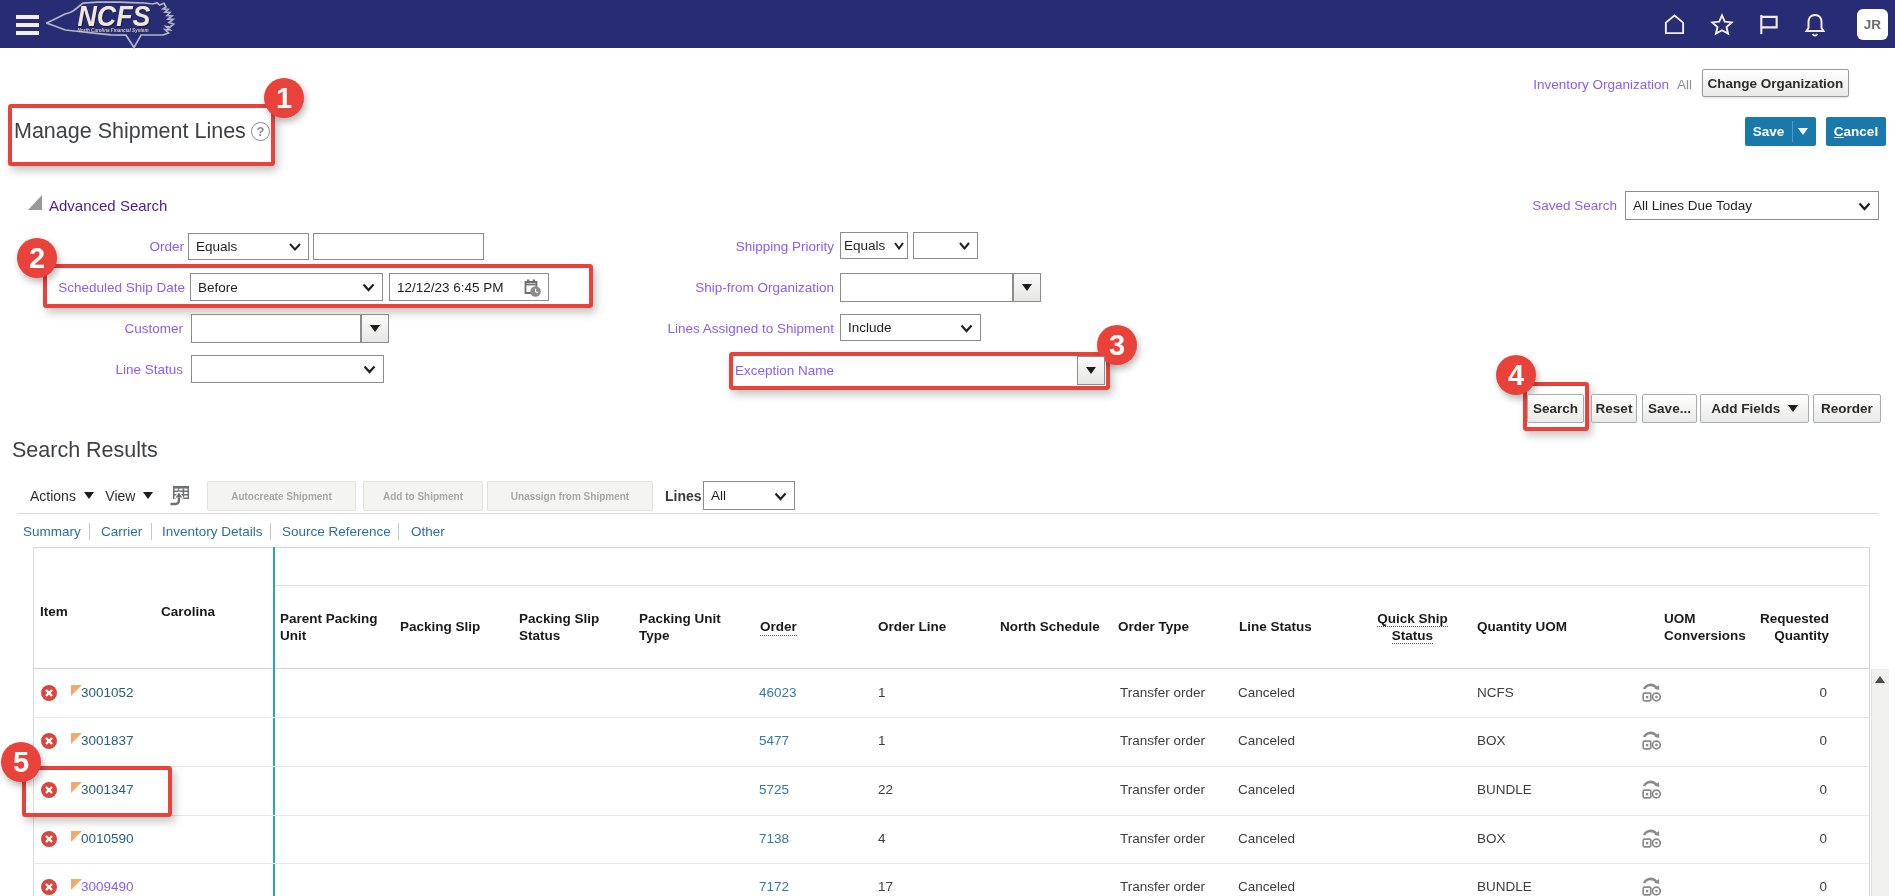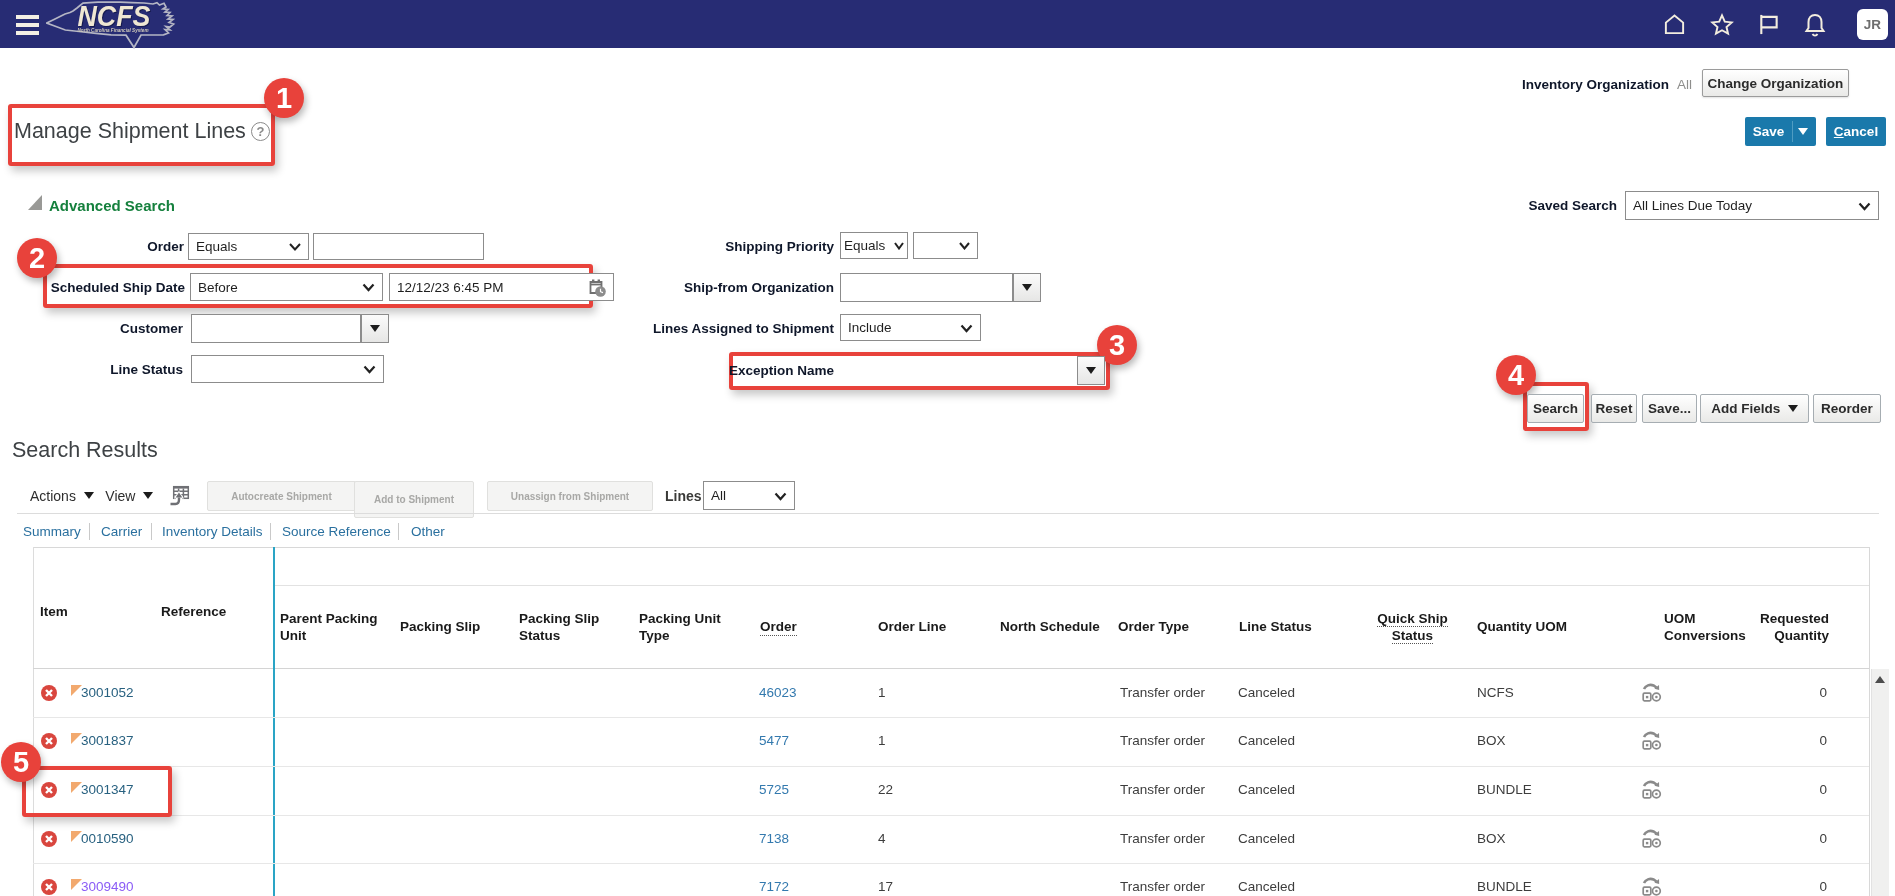"Inventory Organization" .lbl { color: #0f172a -> #8b5cf6; font-weight: bold -> normal }
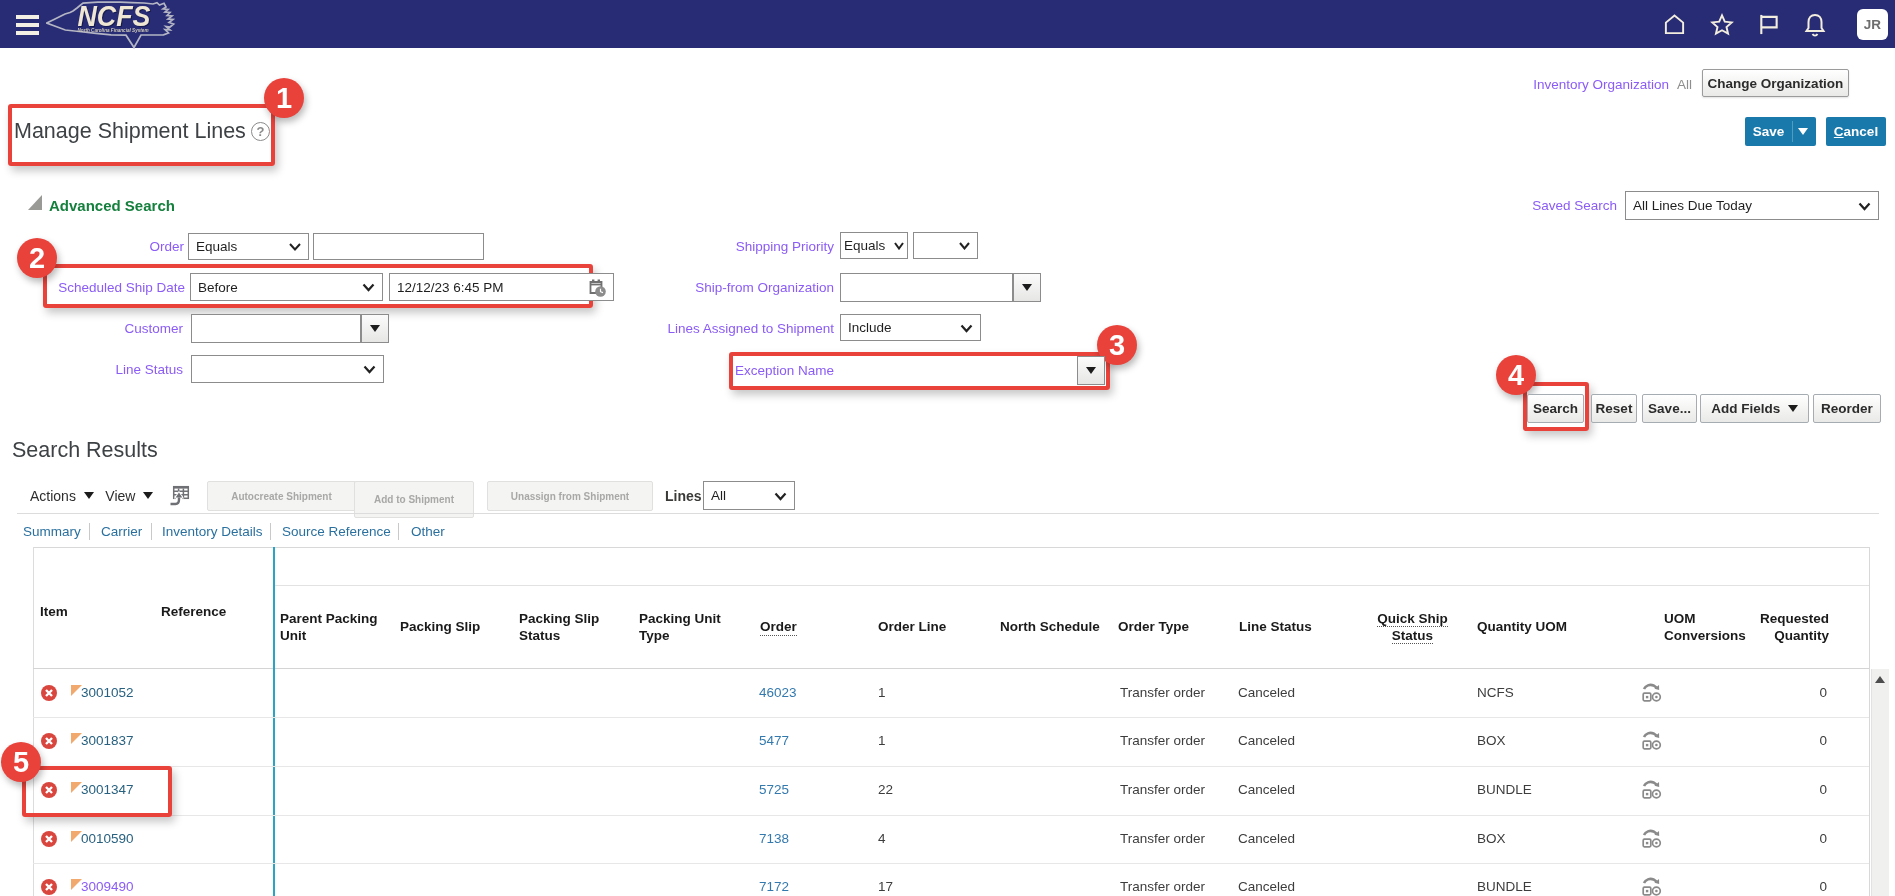"Advanced Search" div.ab { color: #15803d -> #4c1d95; font-weight: bold -> normal }
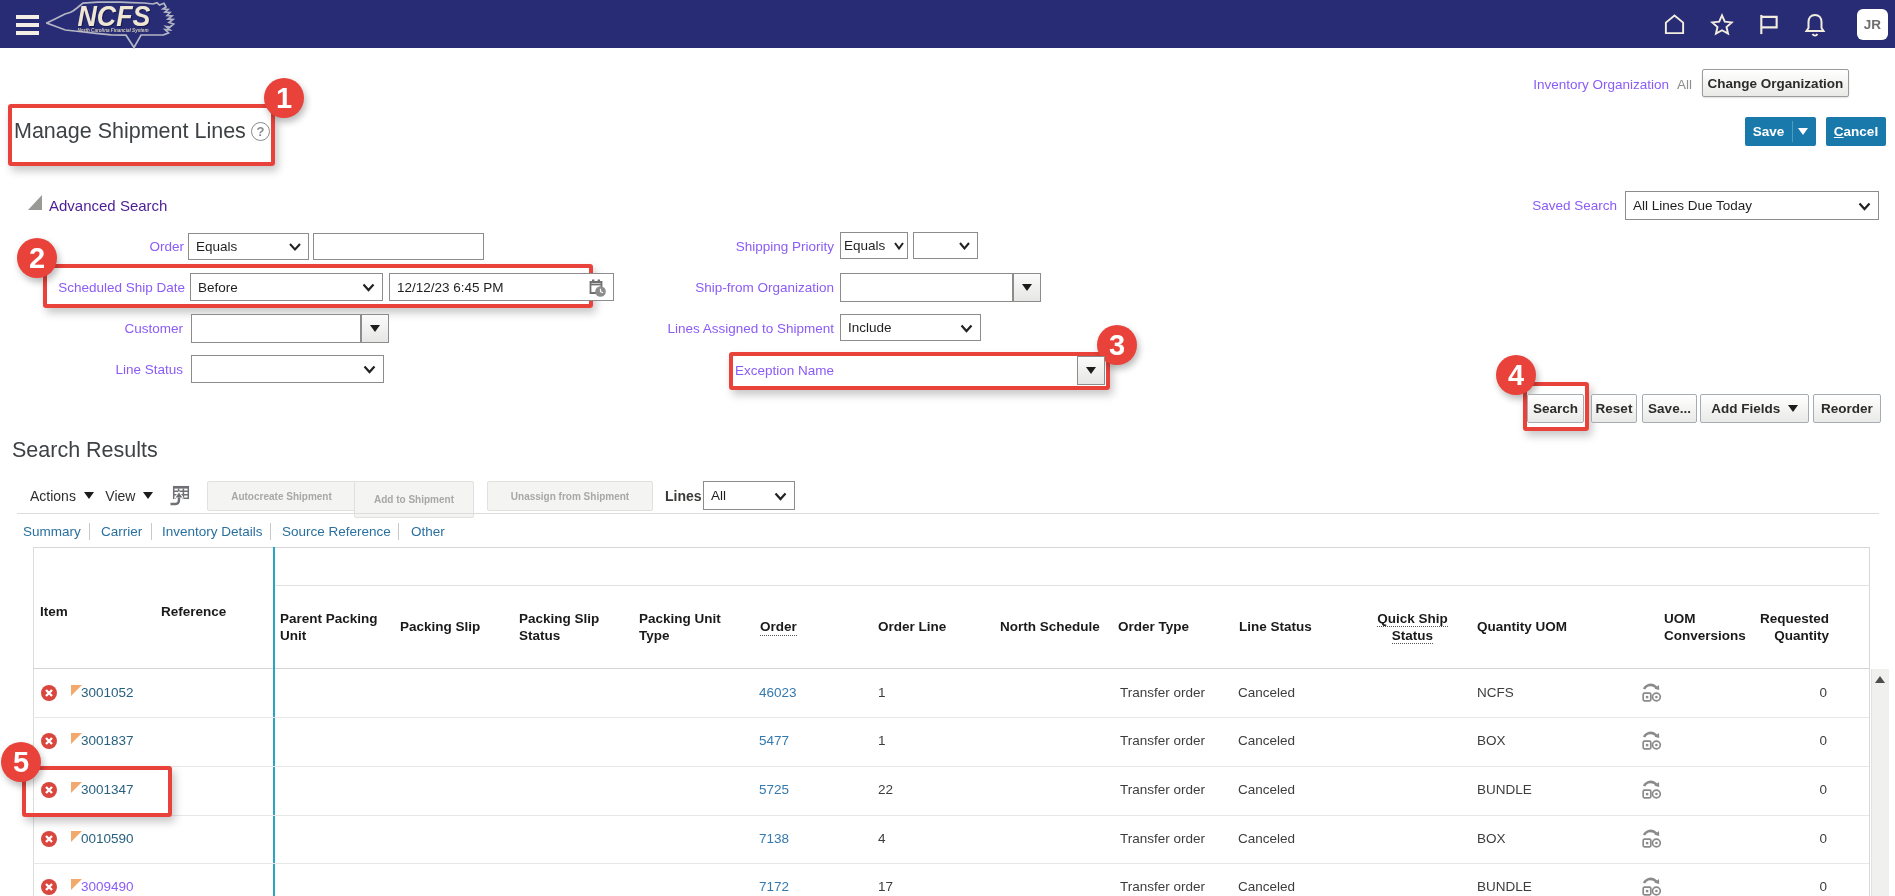"12/12/23 6:45 PM" div.inp { width: 225px -> 160px }
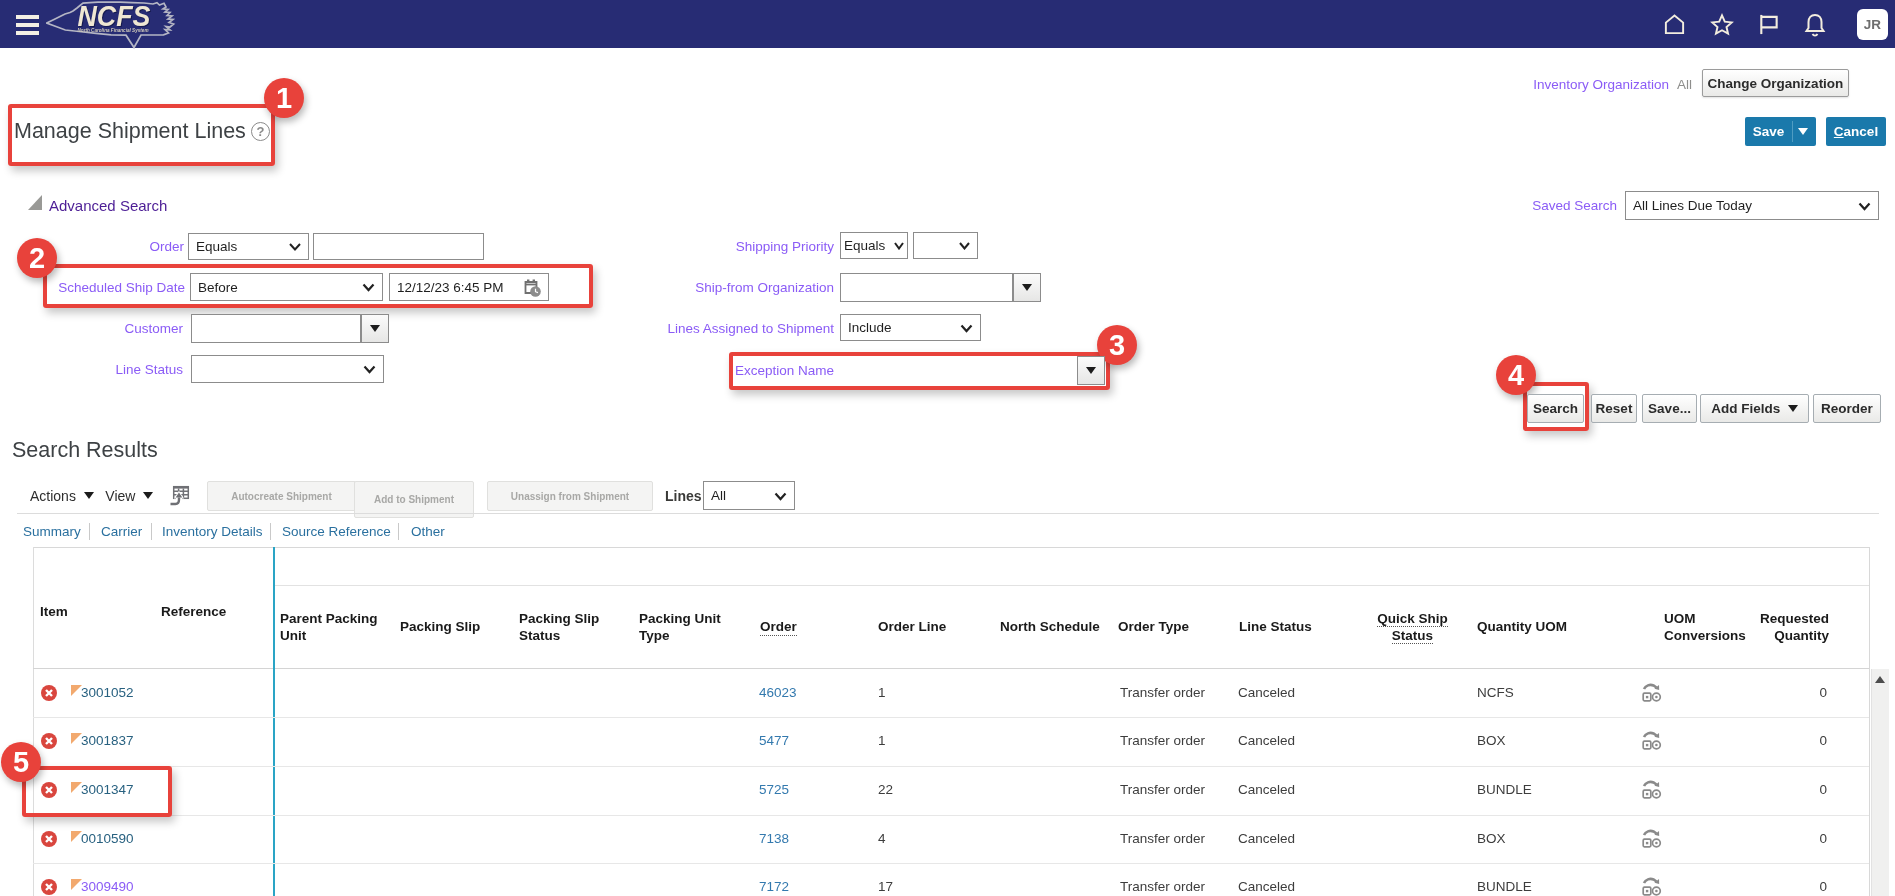"Add to Shipment" div.disbtn { height: 37px -> 30px; left: 354px -> 363px }
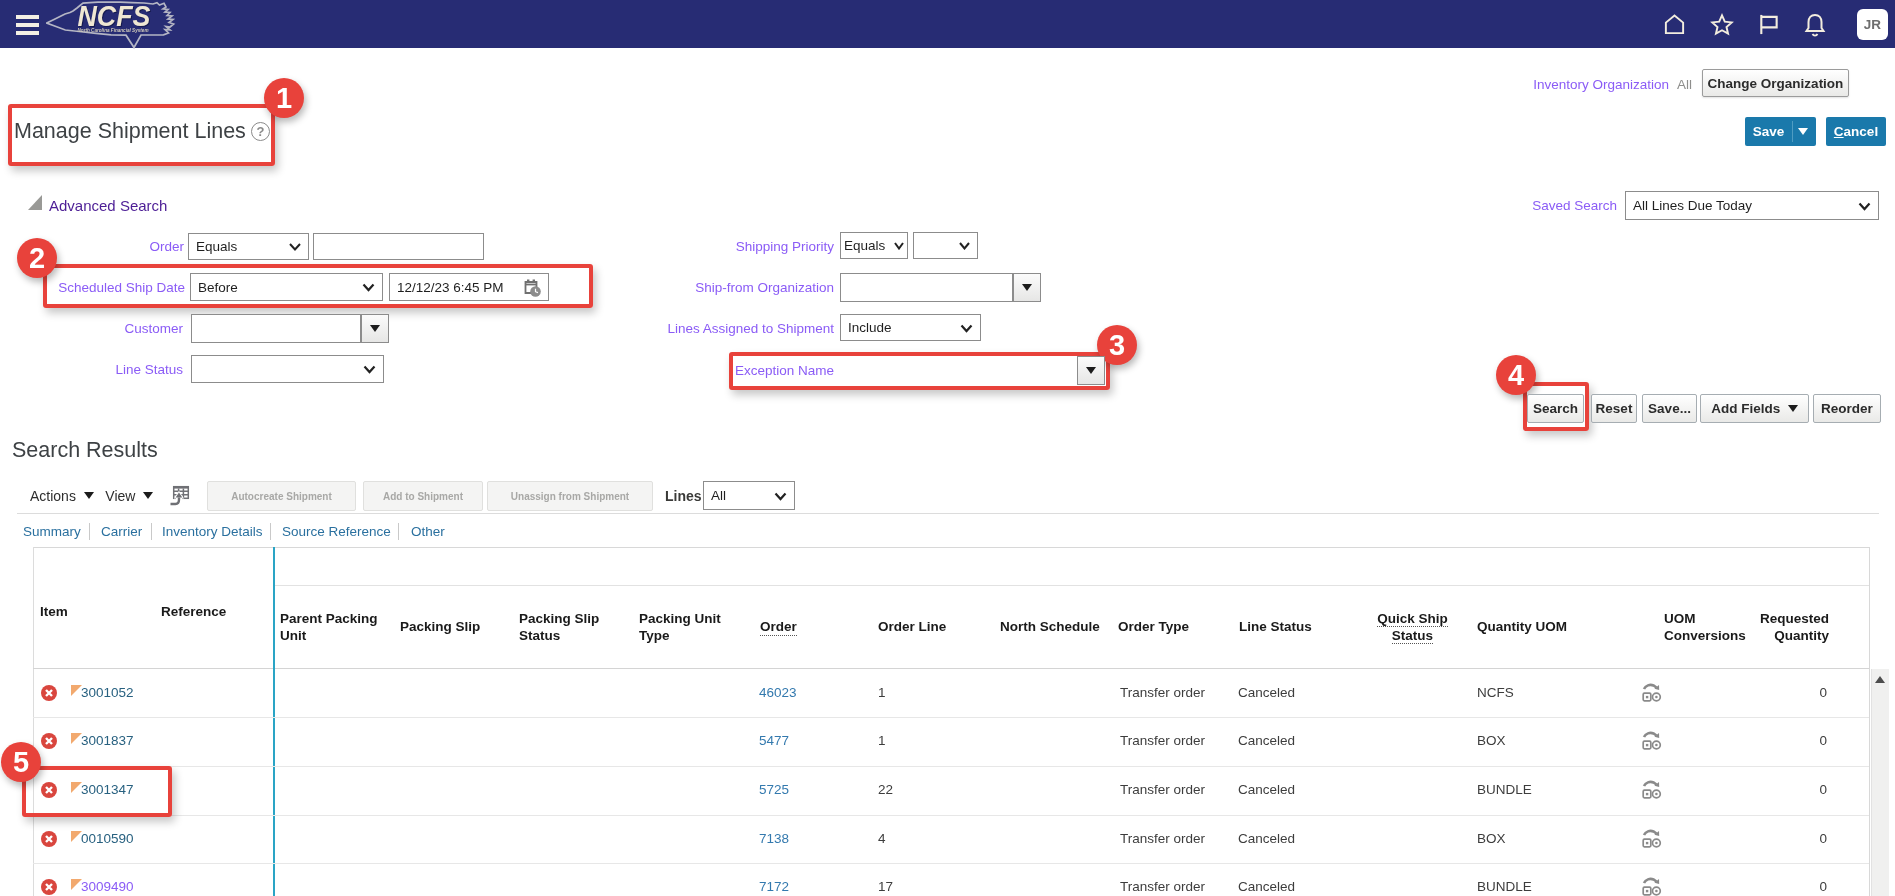"Reference" div.th { text: Reference -> Carolina }
